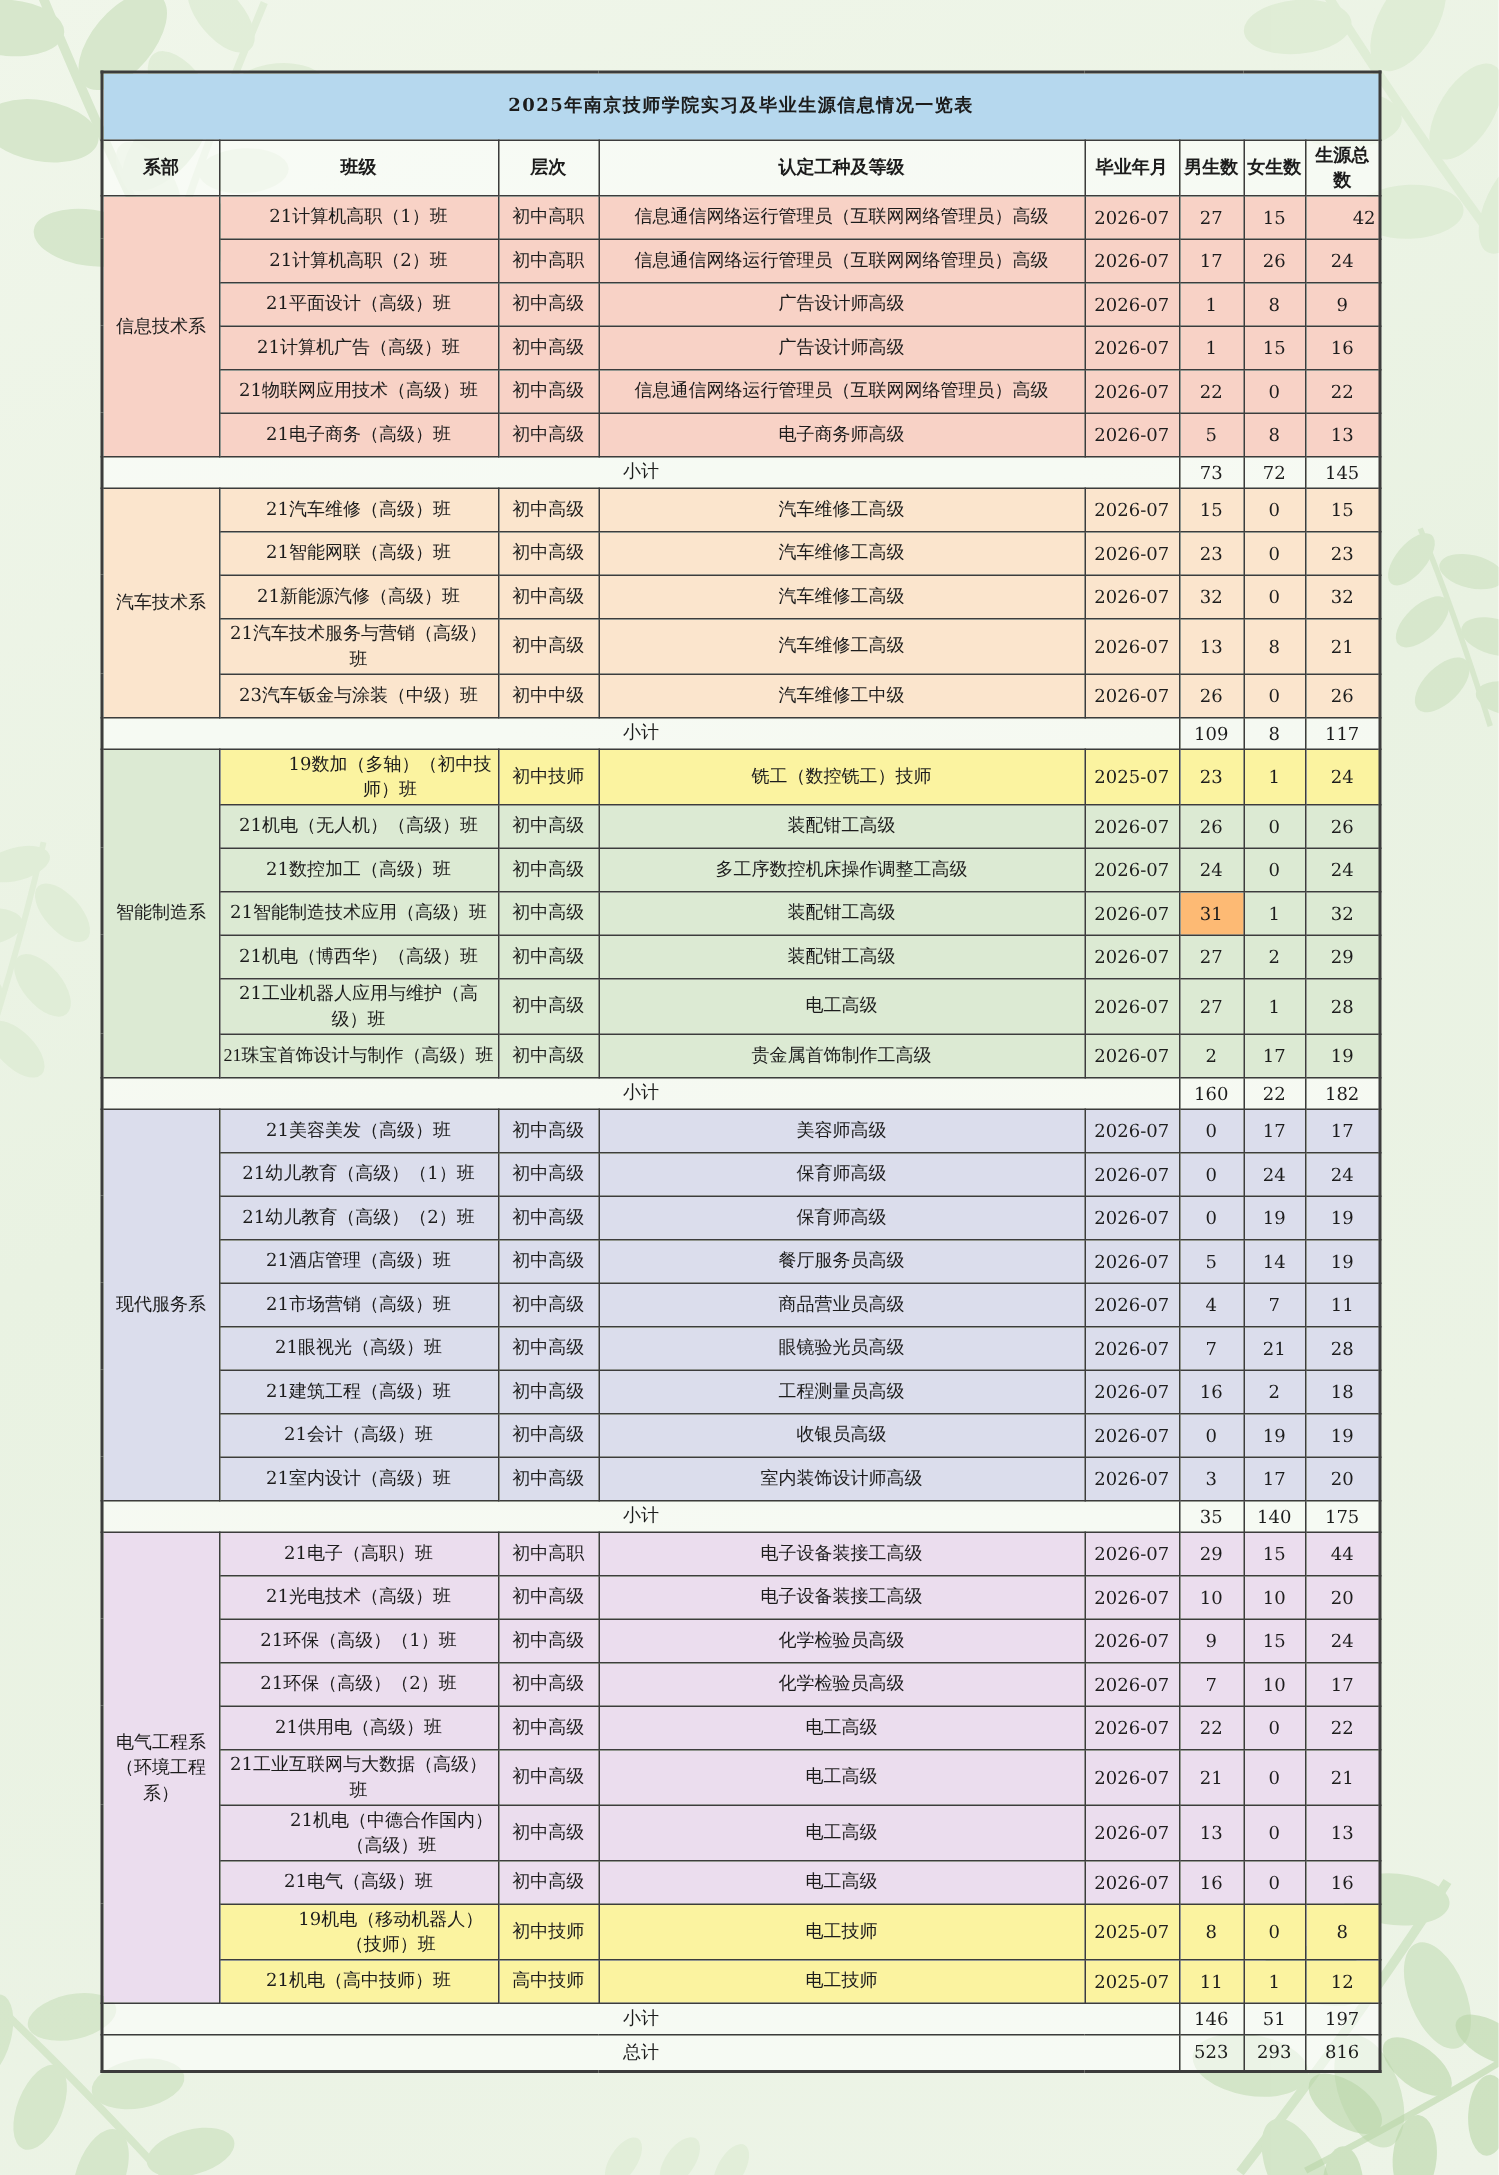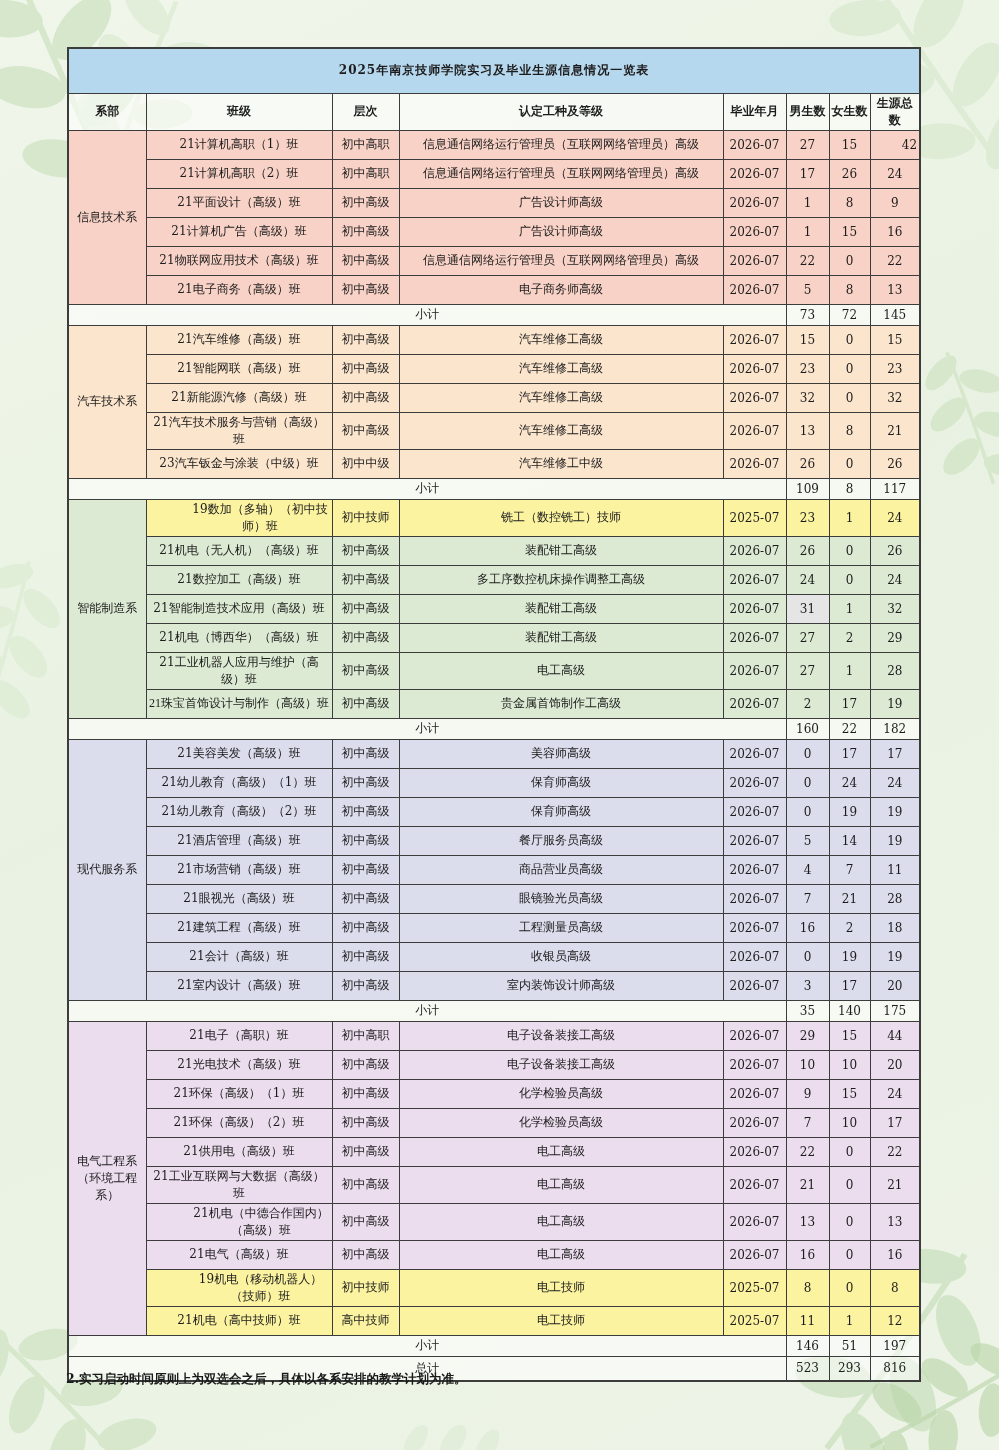"31" td.data { background: #e5e5e5 -> #fdba74 }
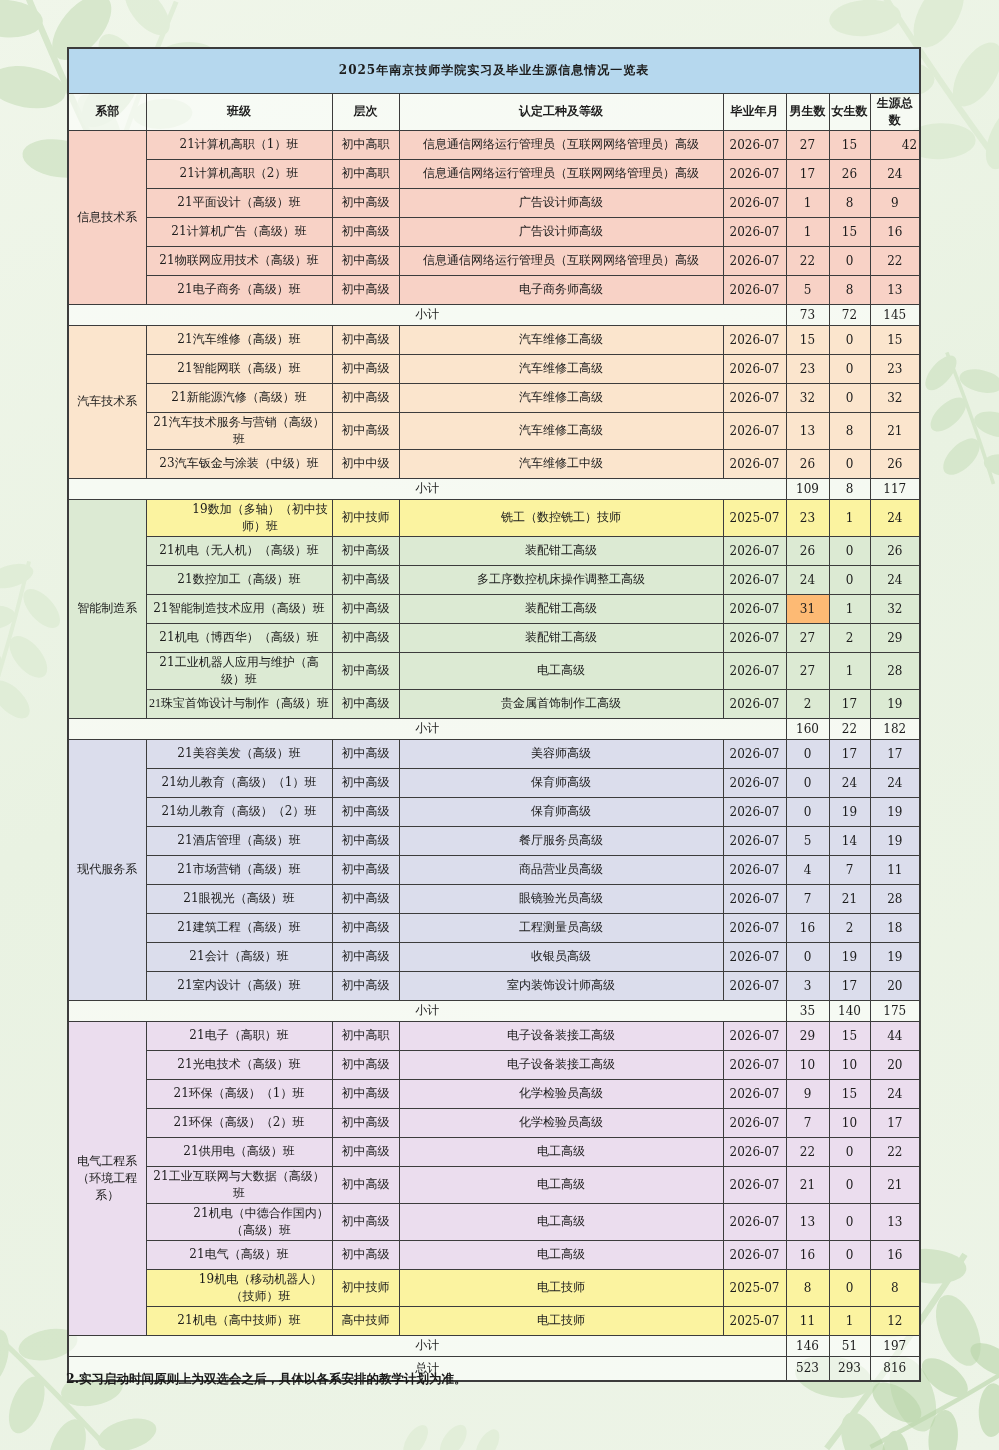"2.实习启动时间原则上为双选会之后，具体以各系安排的教学计划为准。" div { html: <div>2.实习启动时间原则上为双选会之后，具体以各系安排的教学计划为准。</div> -> none }
